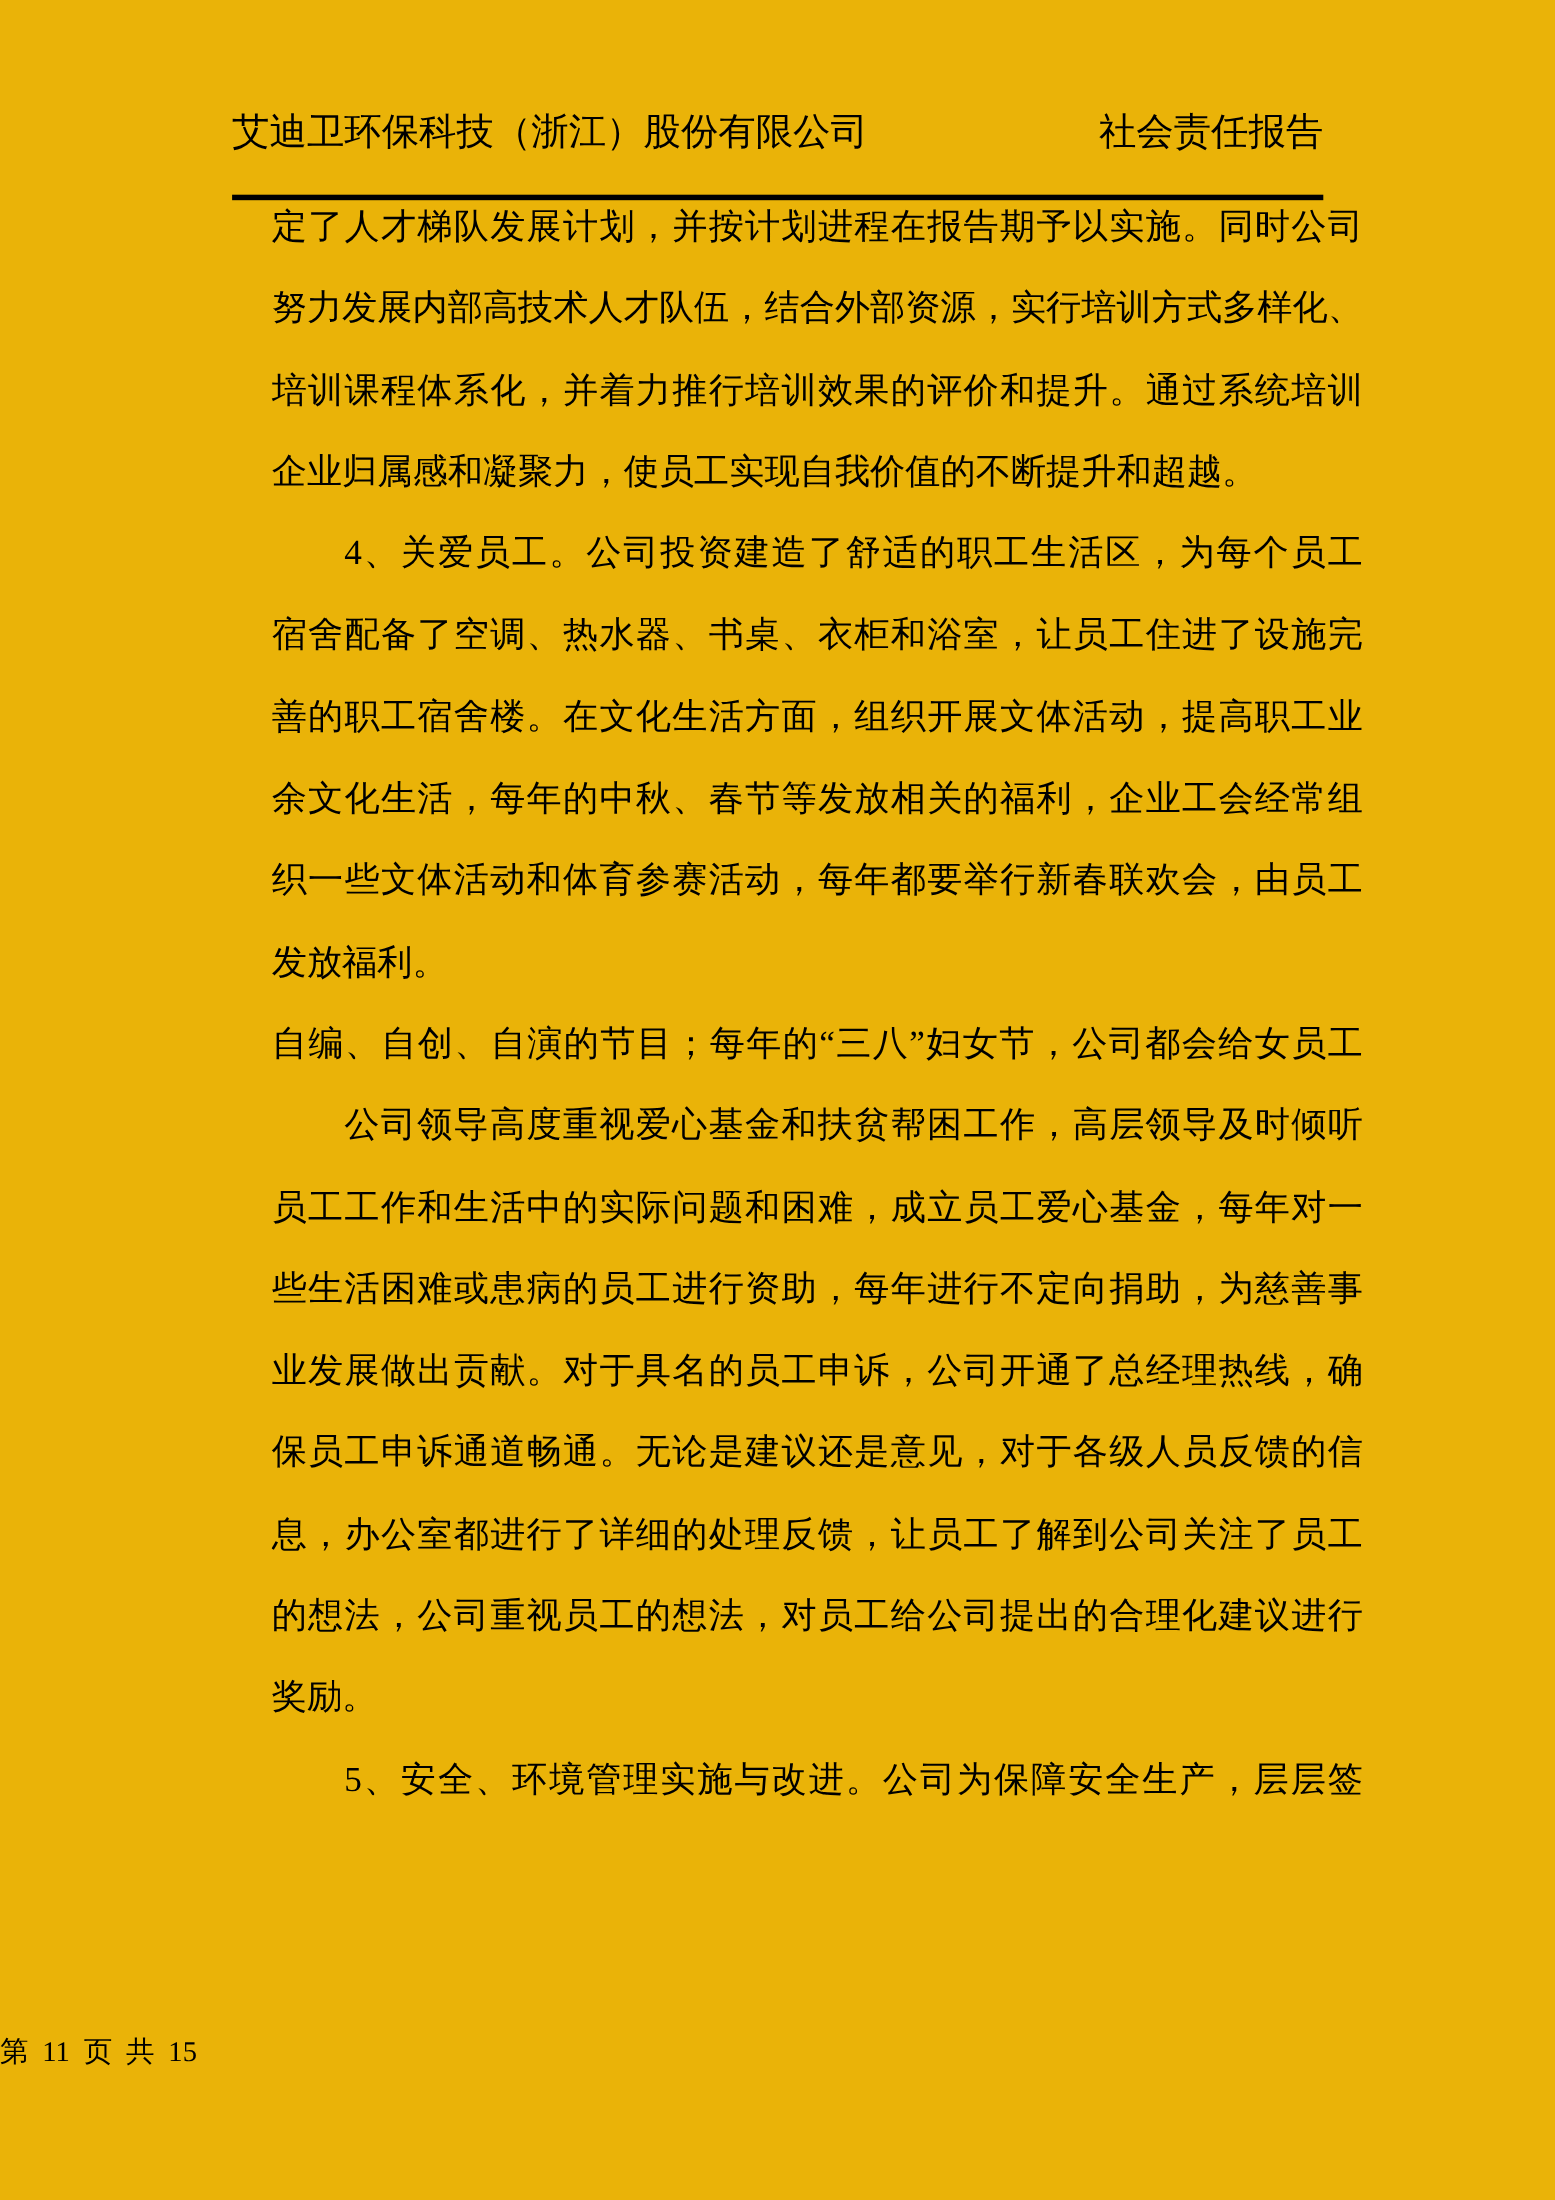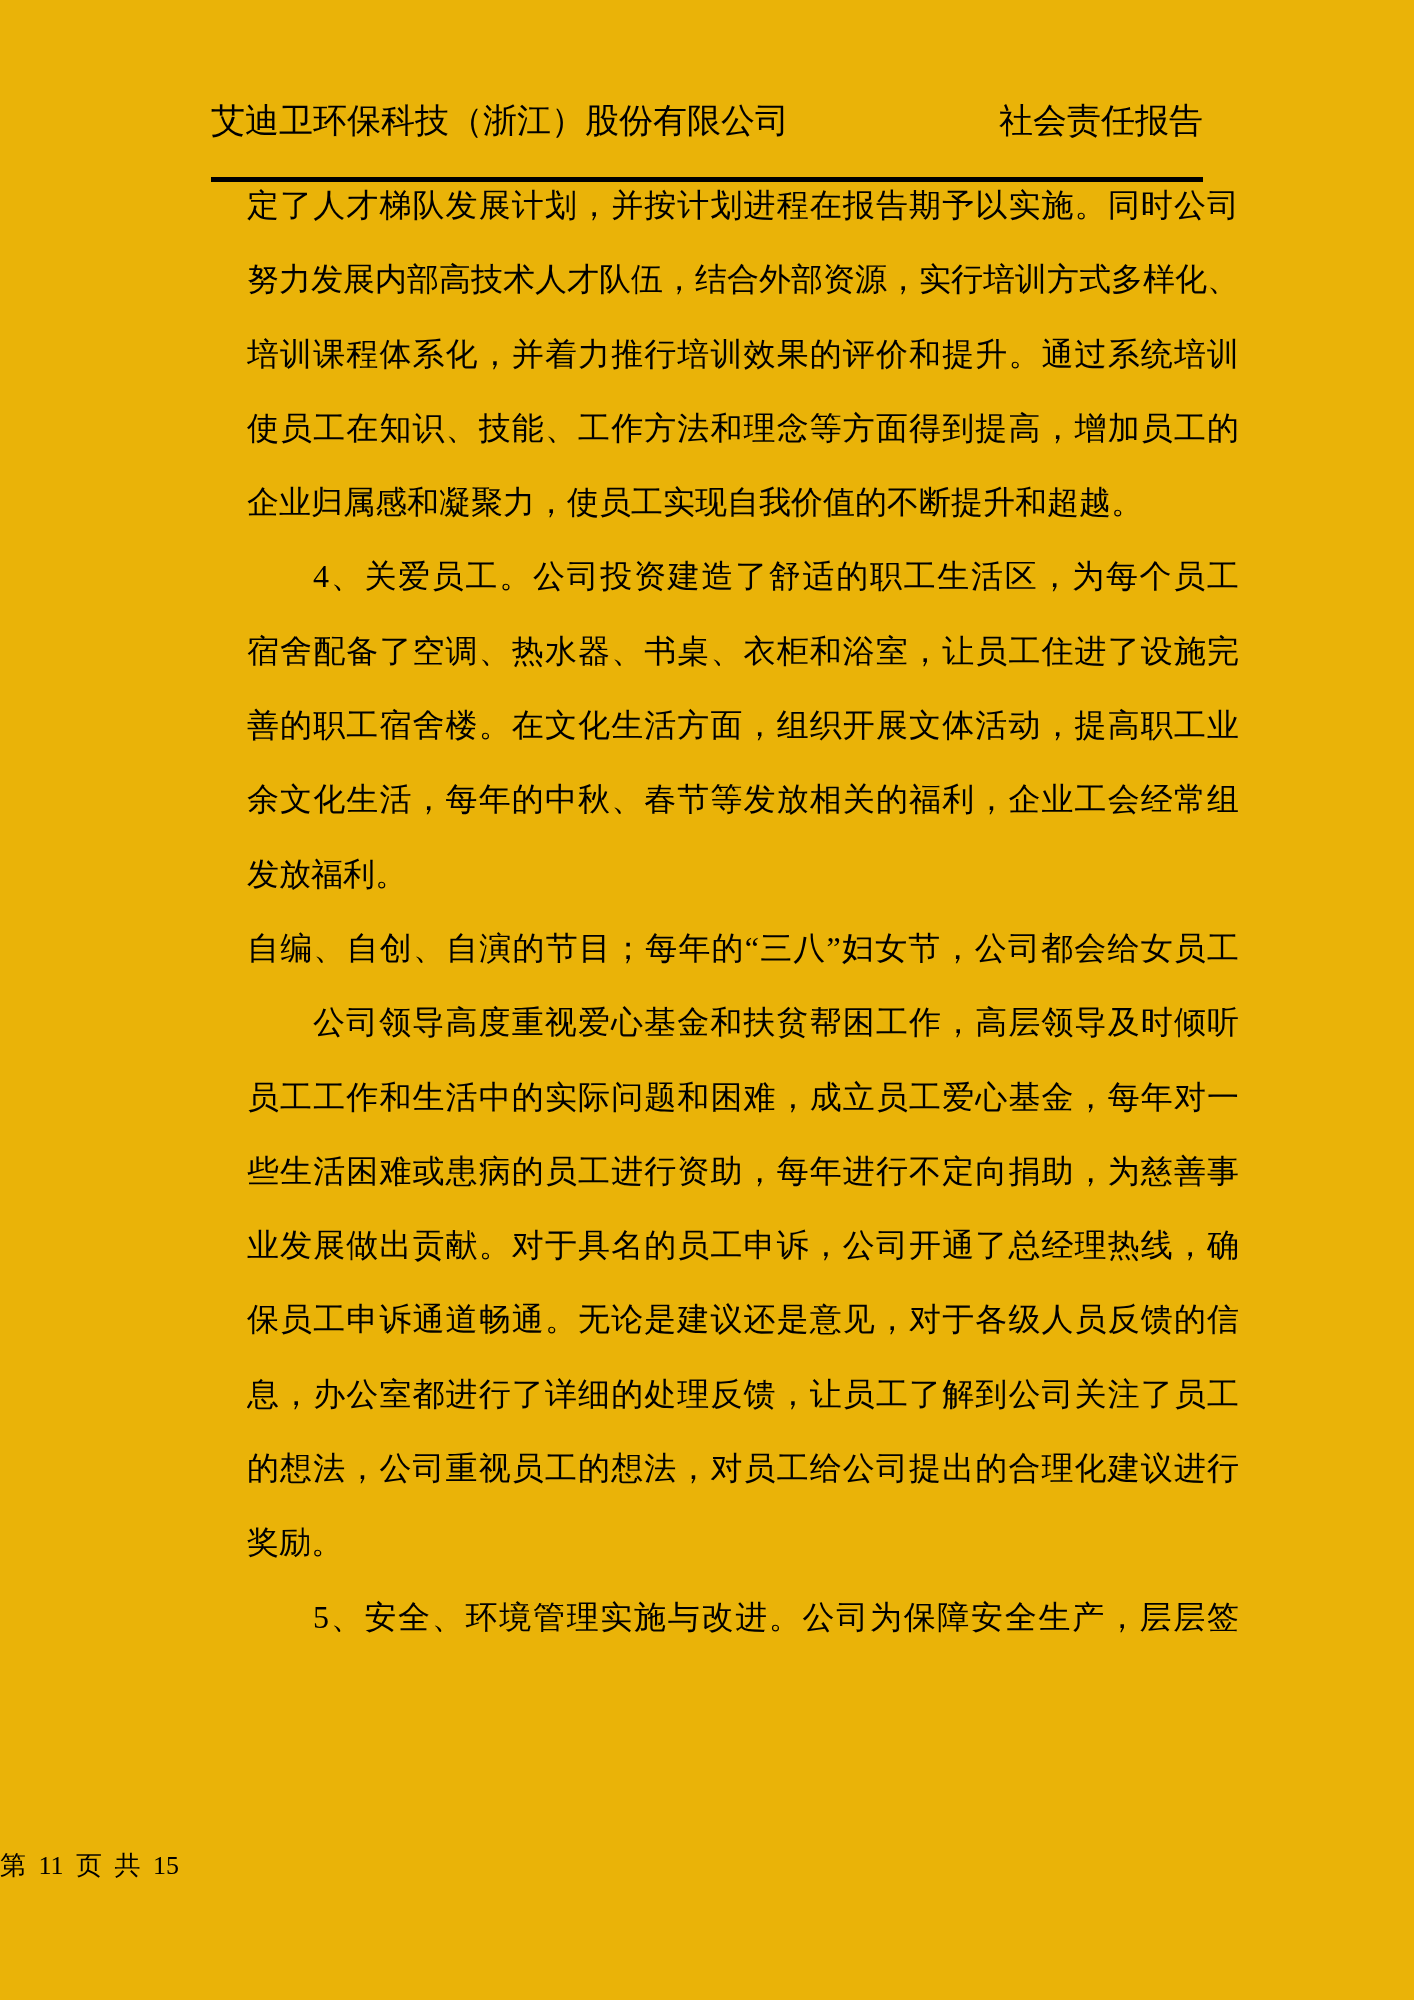"使员工在知识、技能、工作方法和理念等方面得到提高，增加员工的" div.line { html: <div>使员工在知识、技能、工作方法和理念等方面得到提高，增加员工的</div> -> none }
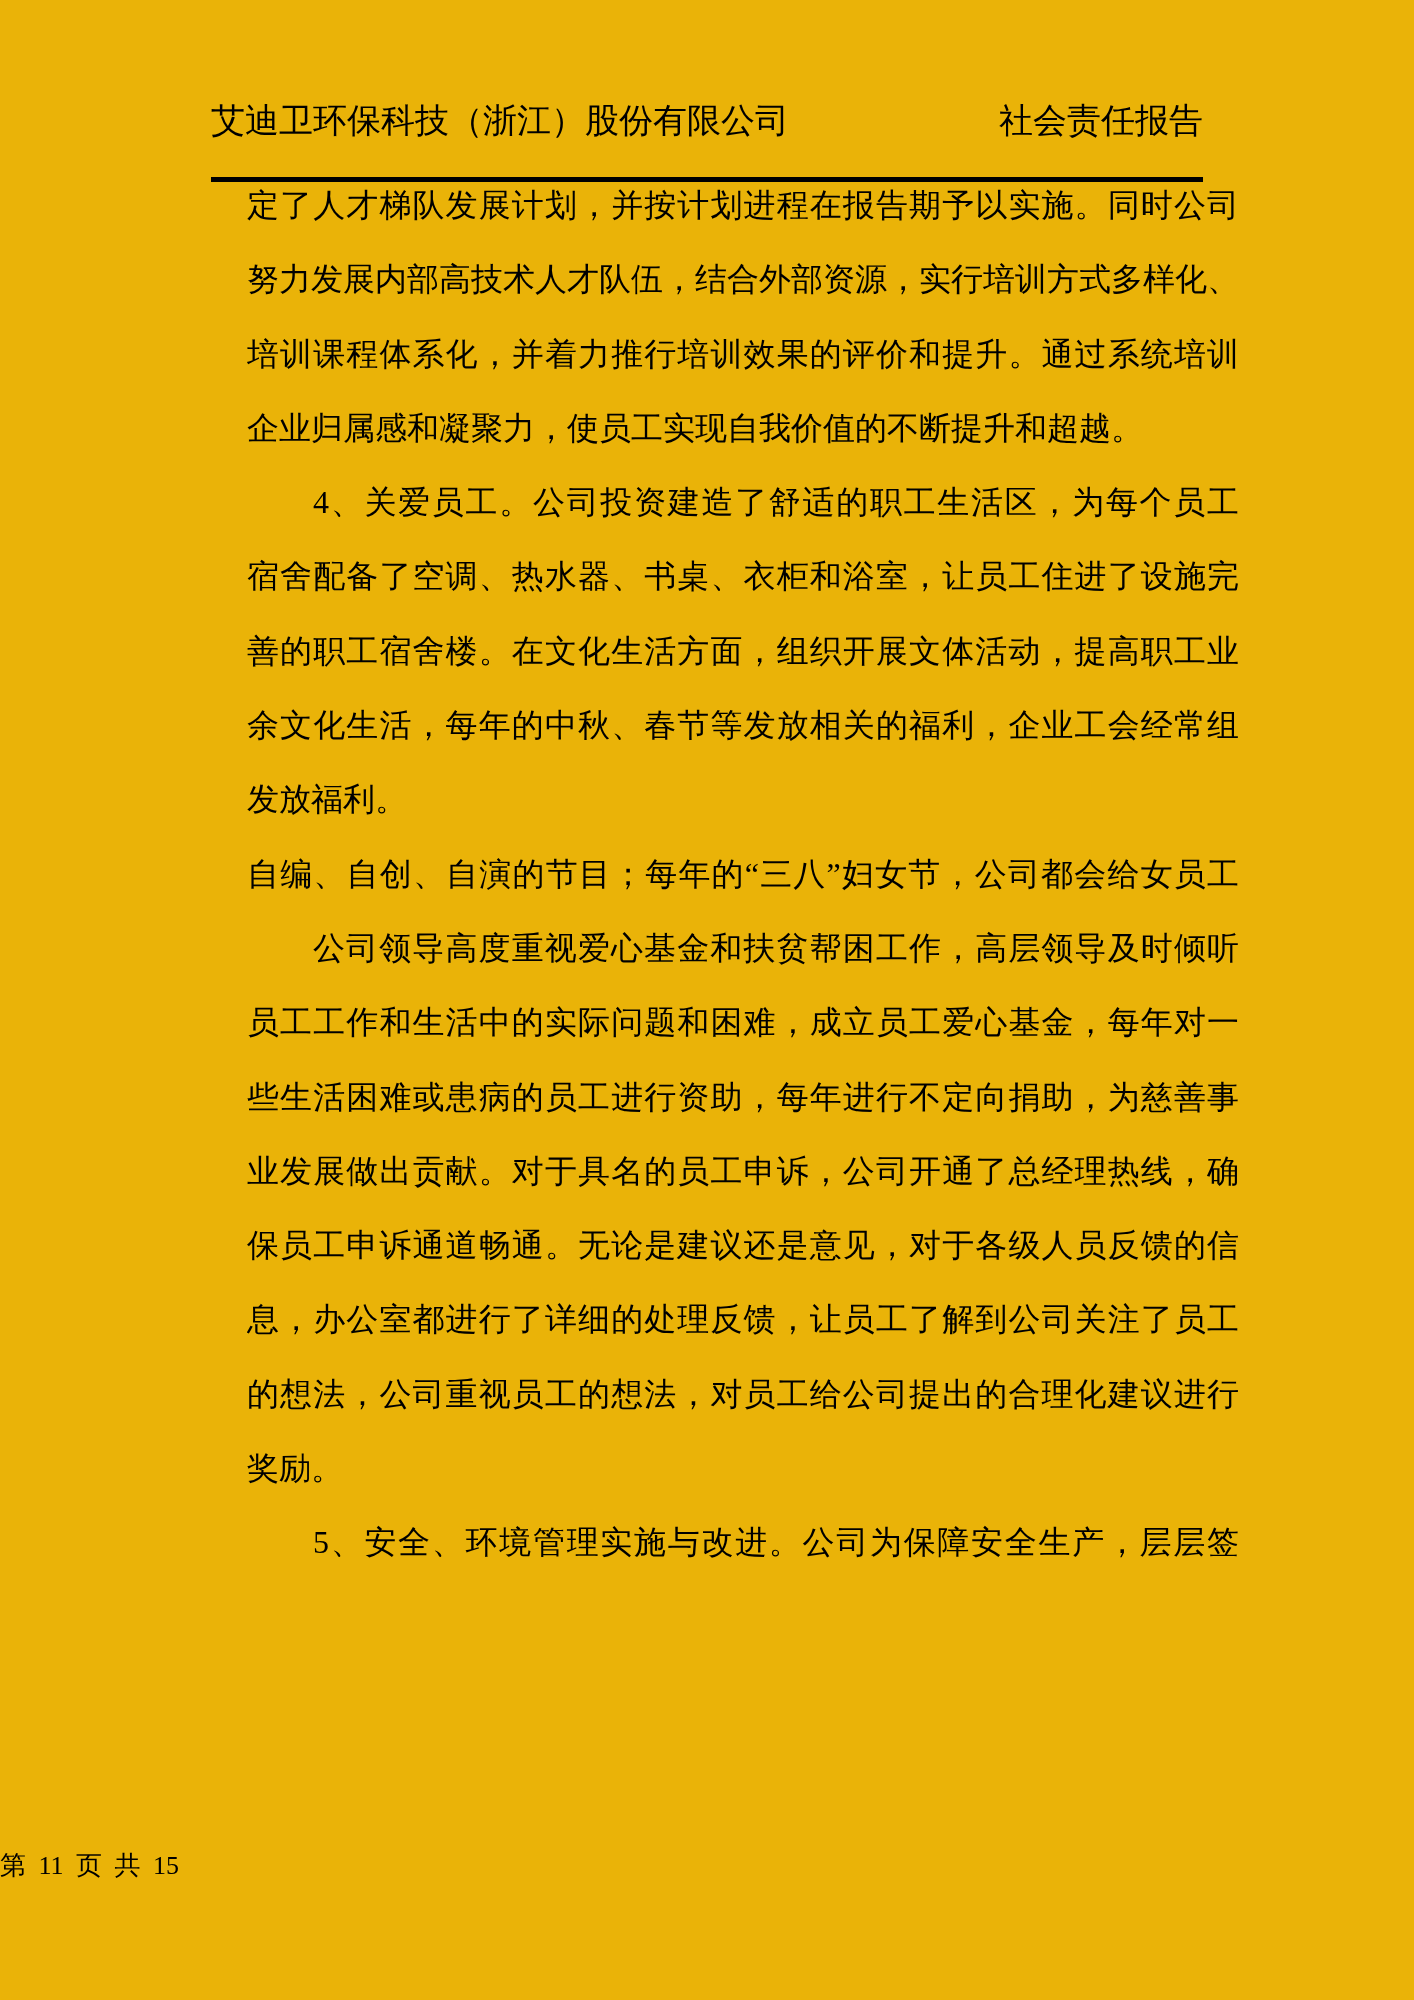"织一些文体活动和体育参赛活动，每年都要举行新春联欢会，由员工" div.line { html: none -> <div>织一些文体活动和体育参赛活动，每年都要举行新春联欢会，由员工</div> }
